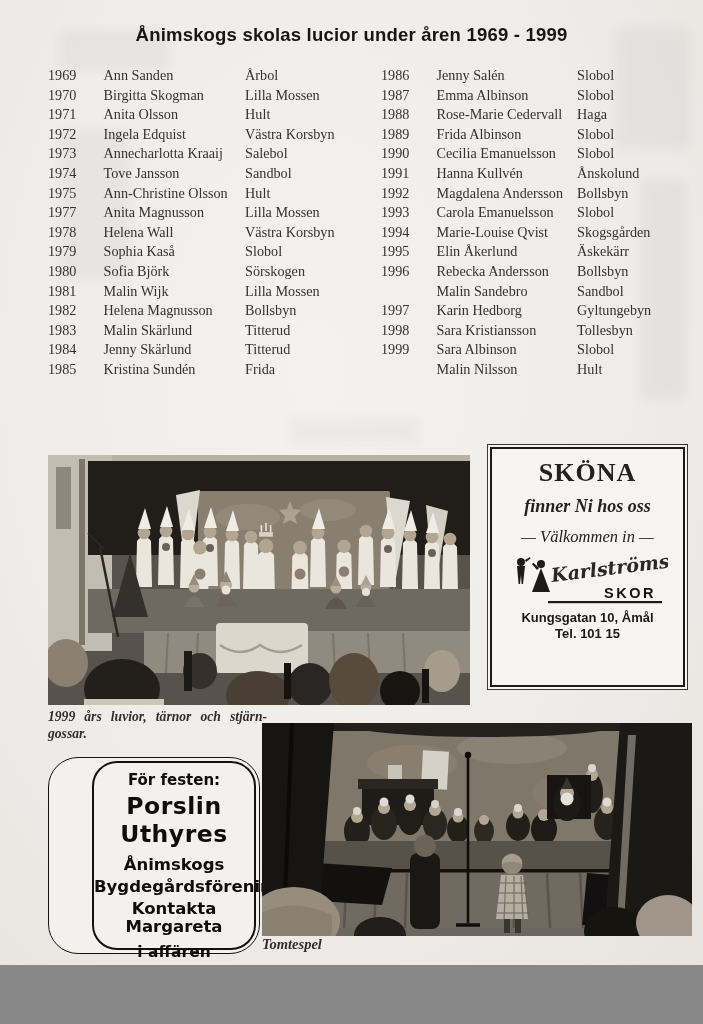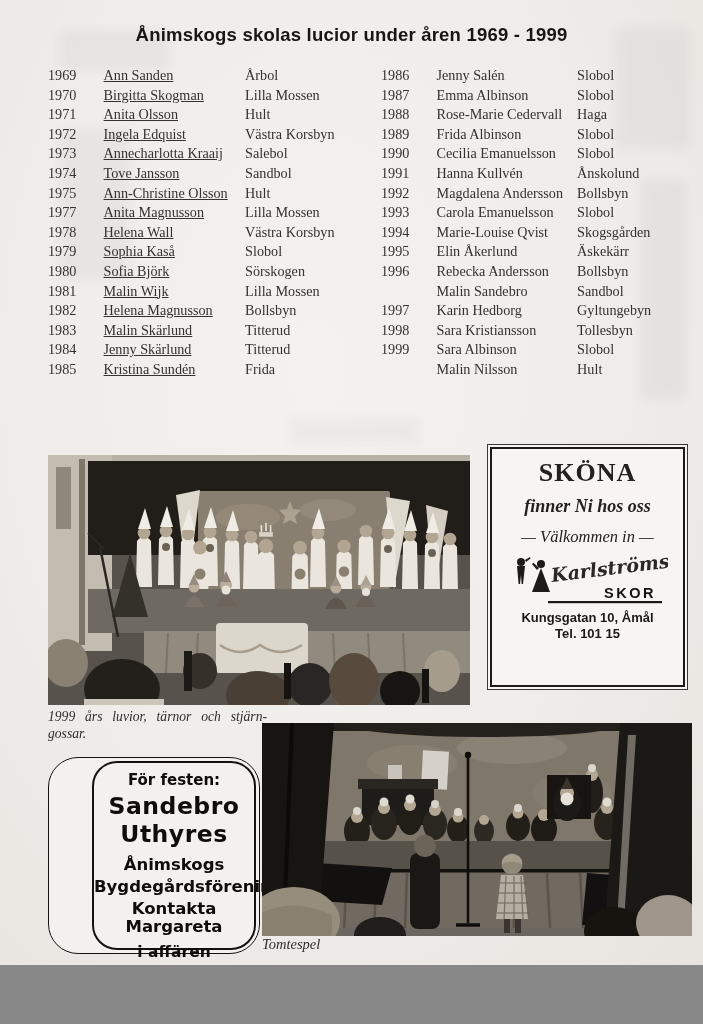"Ann Sanden" .col-left .nm { text-decoration: underline -> none }
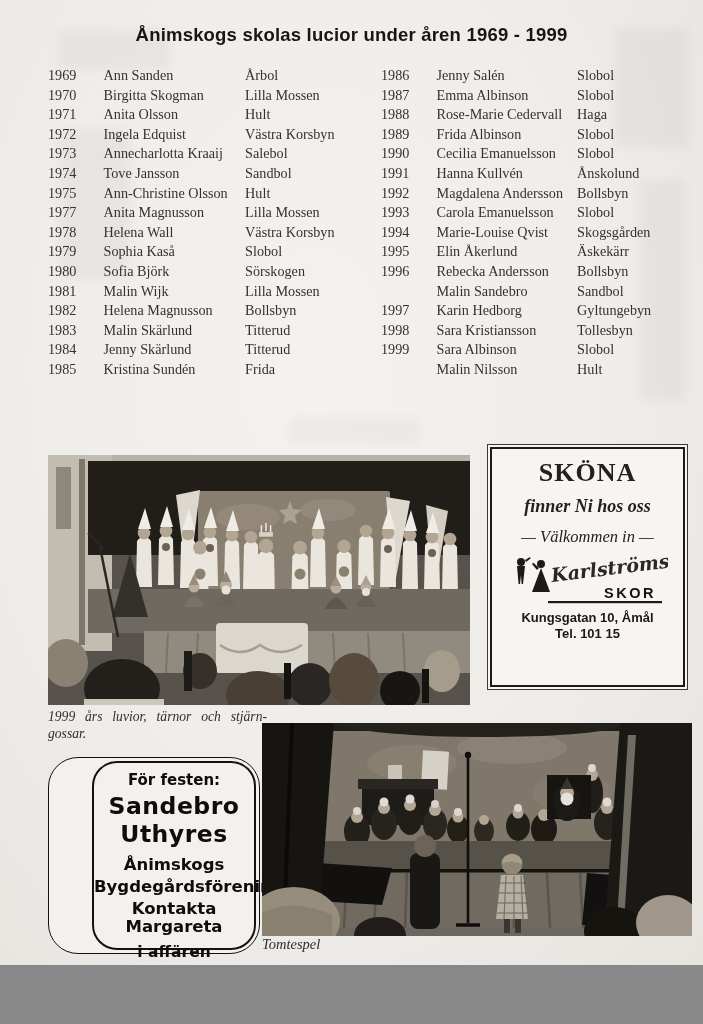"1999 års luvior, tärnor och" .caption { font-weight: none -> bold }
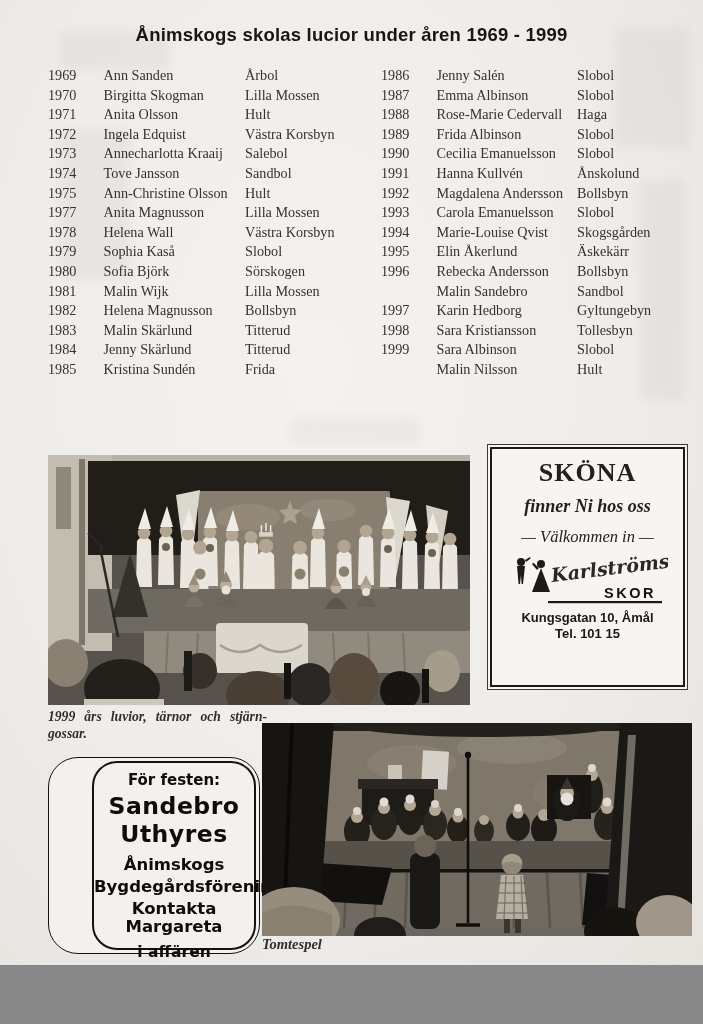"Sandebro Uthyres" div.p-title { text: Sandebro -> Porslin }
